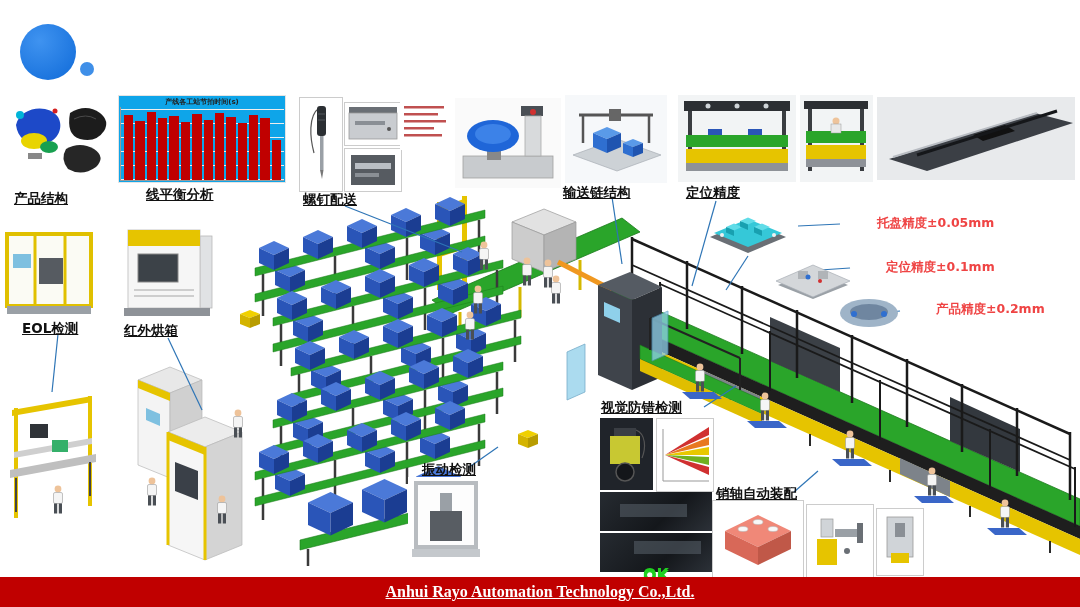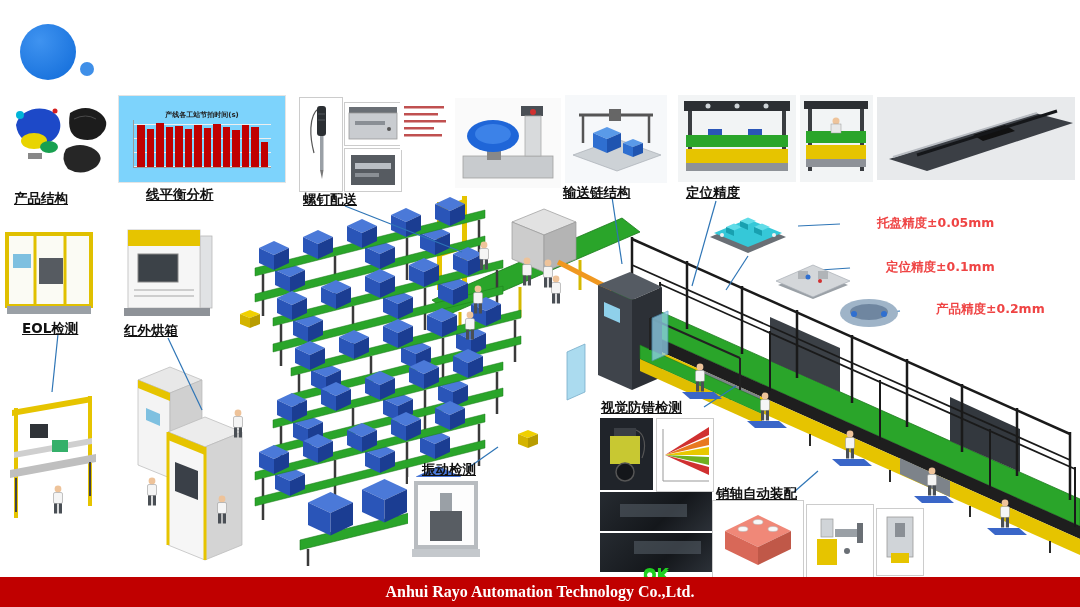"产线各工站节拍时间(s)" .chart { background: #7dd3fc -> #0ea5e9; padding: 14px -> 1px }
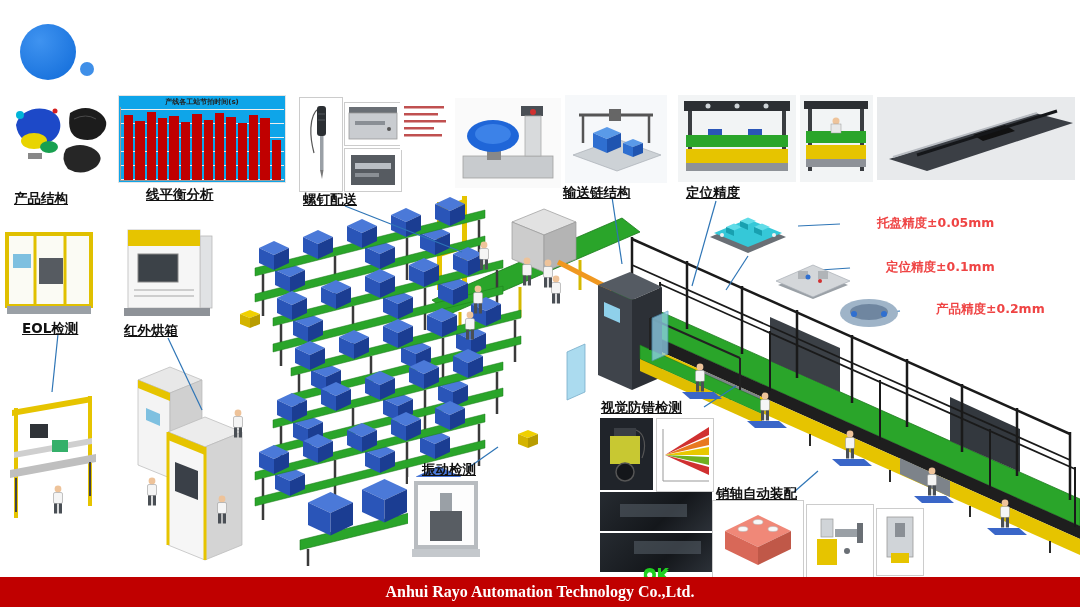"Anhui Rayo Automation Technology" footer.bar span { text-decoration: none -> underline }
